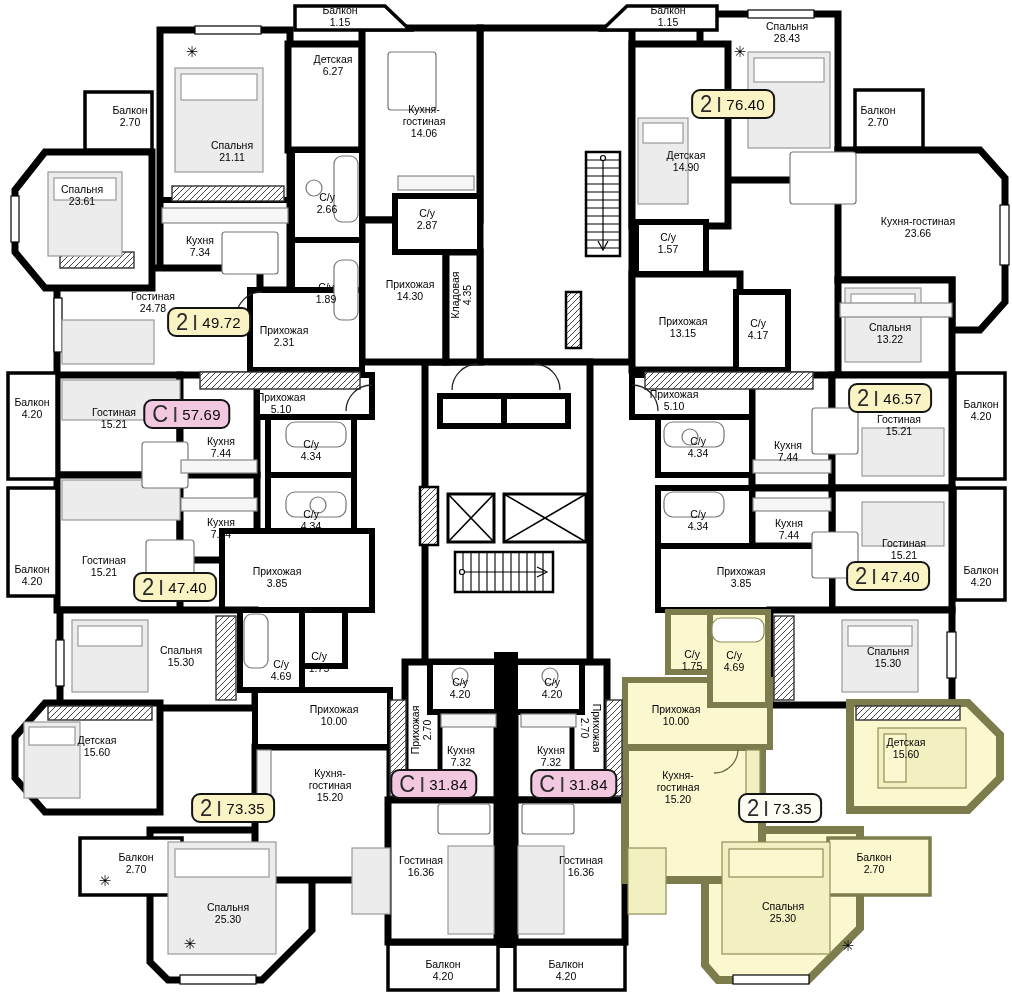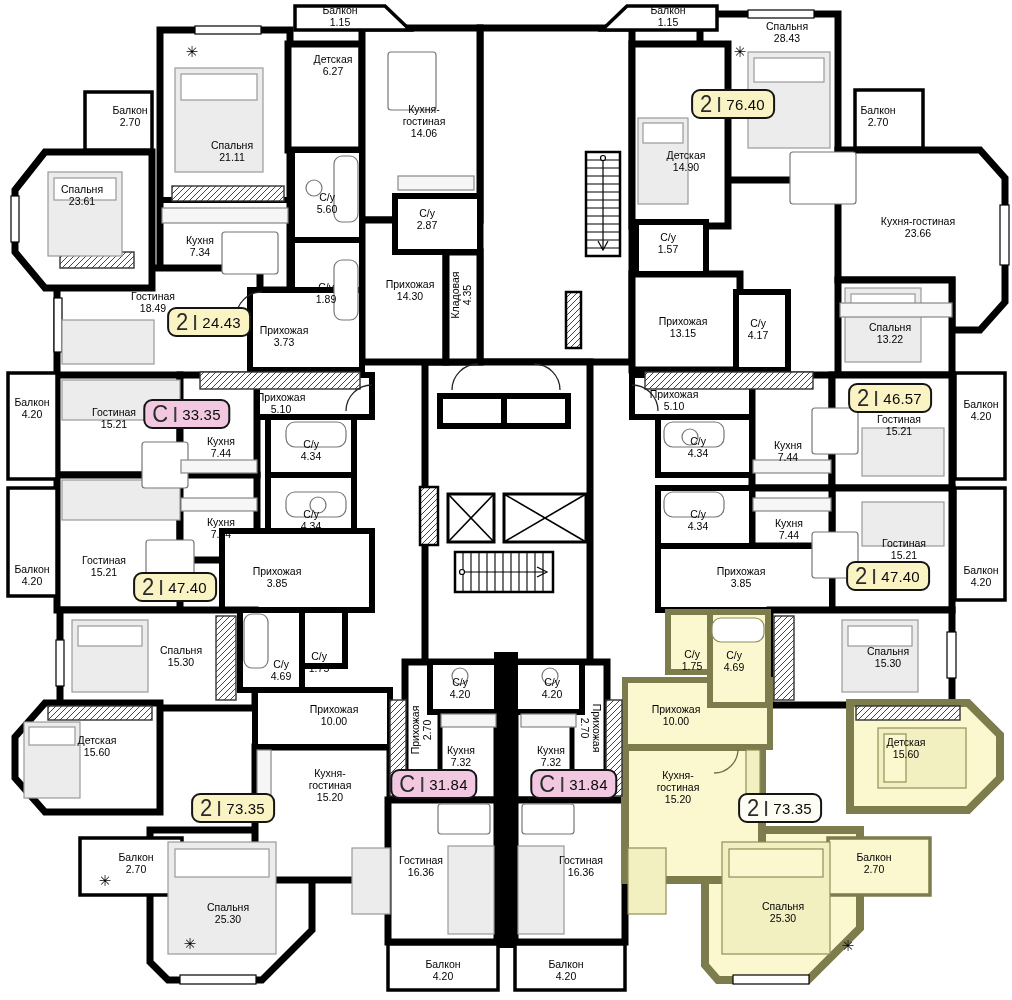"5.60" div.ar { text: 5.60 -> 2.66 }
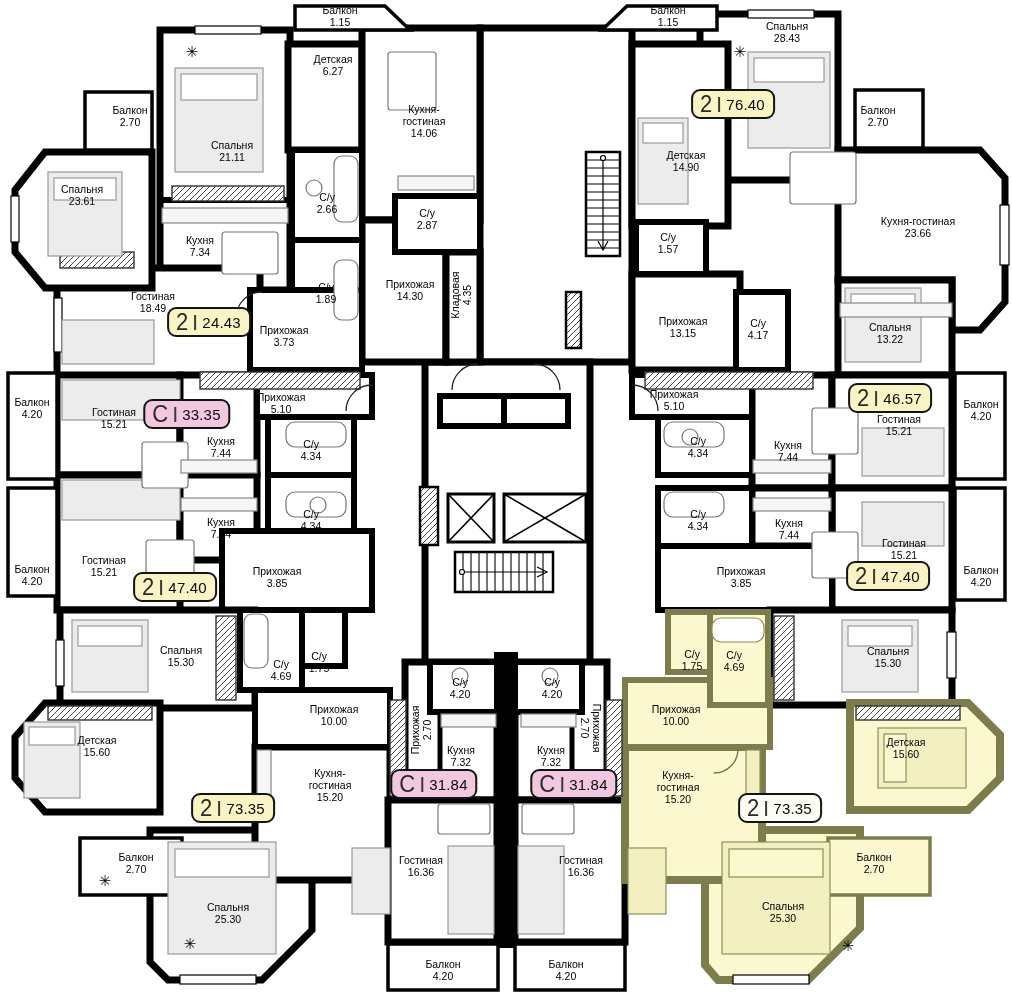"18.49" div.ar { text: 18.49 -> 24.78 }
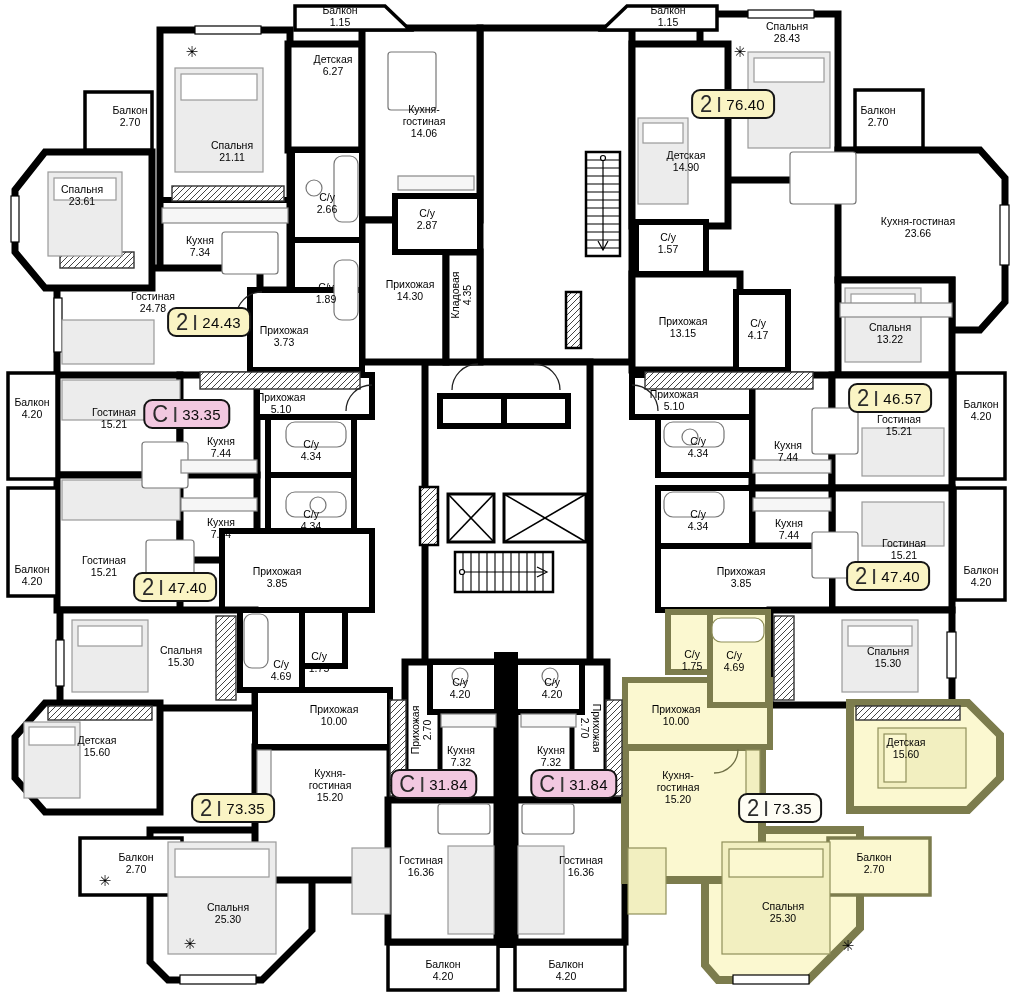"24.43" span.area { text: 24.43 -> 49.72 }
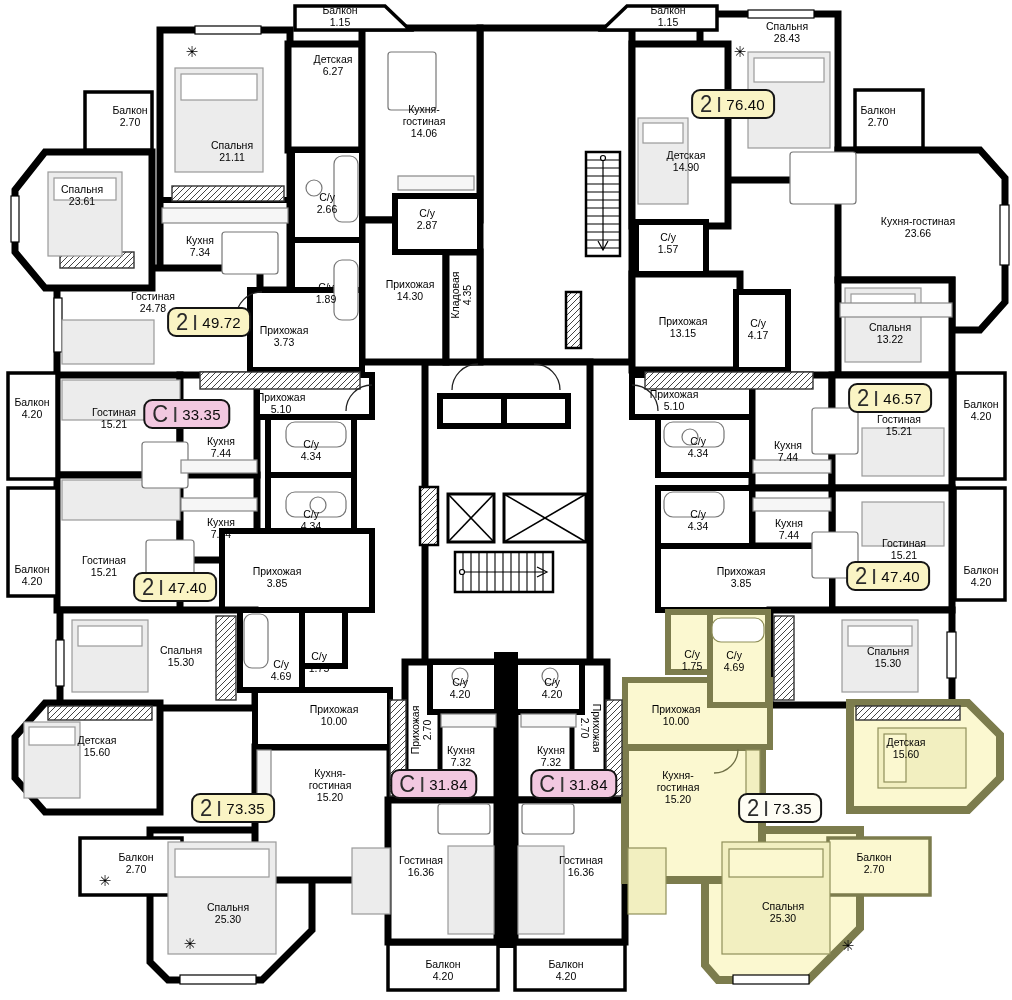"3.73" div.ar { text: 3.73 -> 2.31 }
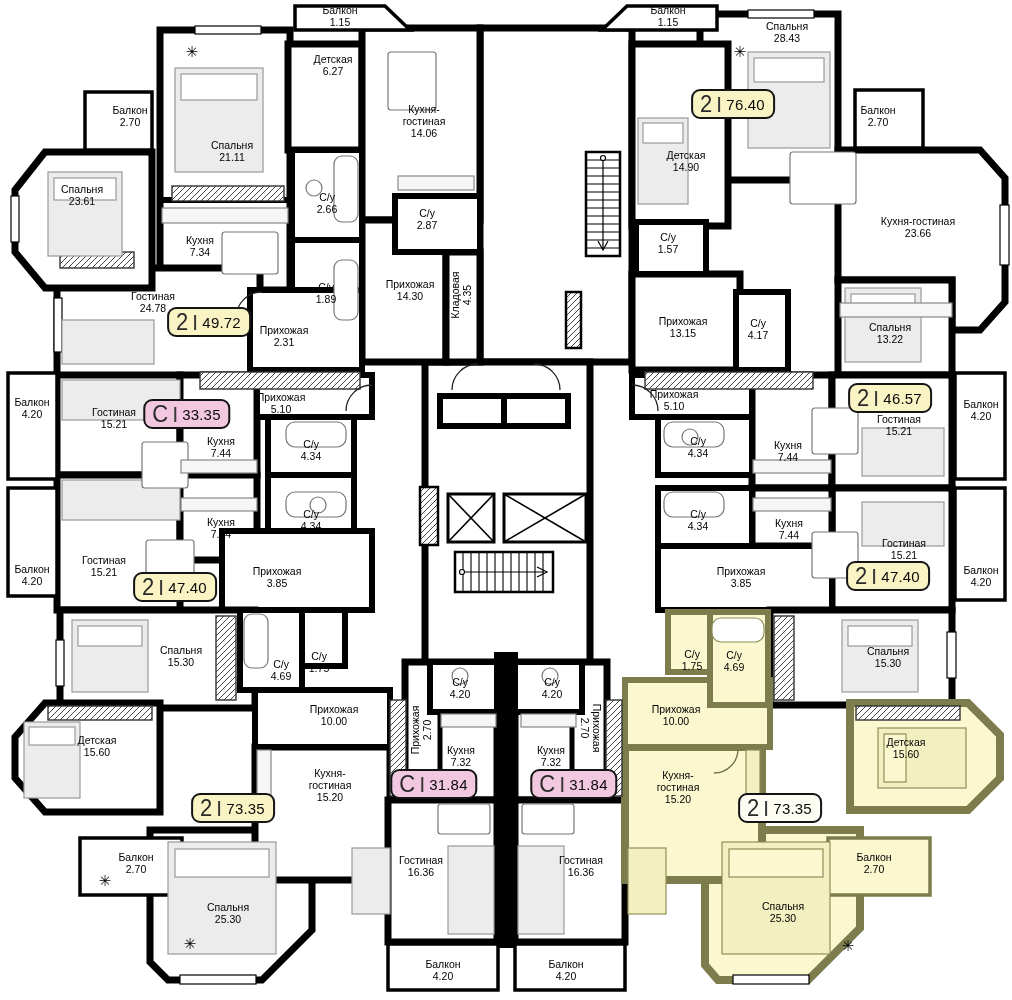"33.35" span.area { text: 33.35 -> 57.69 }
